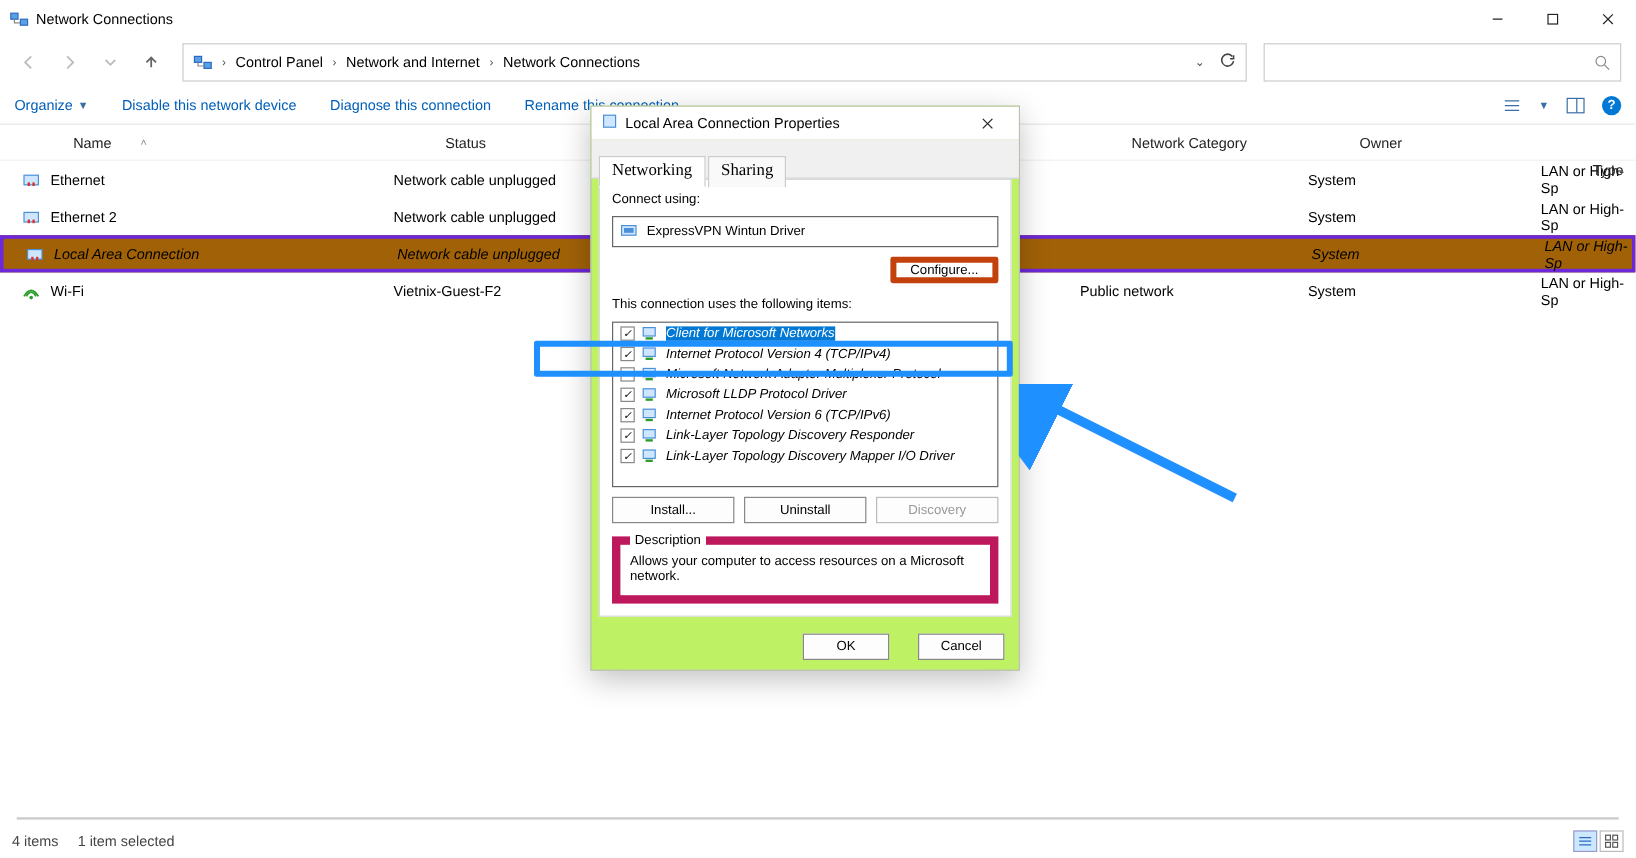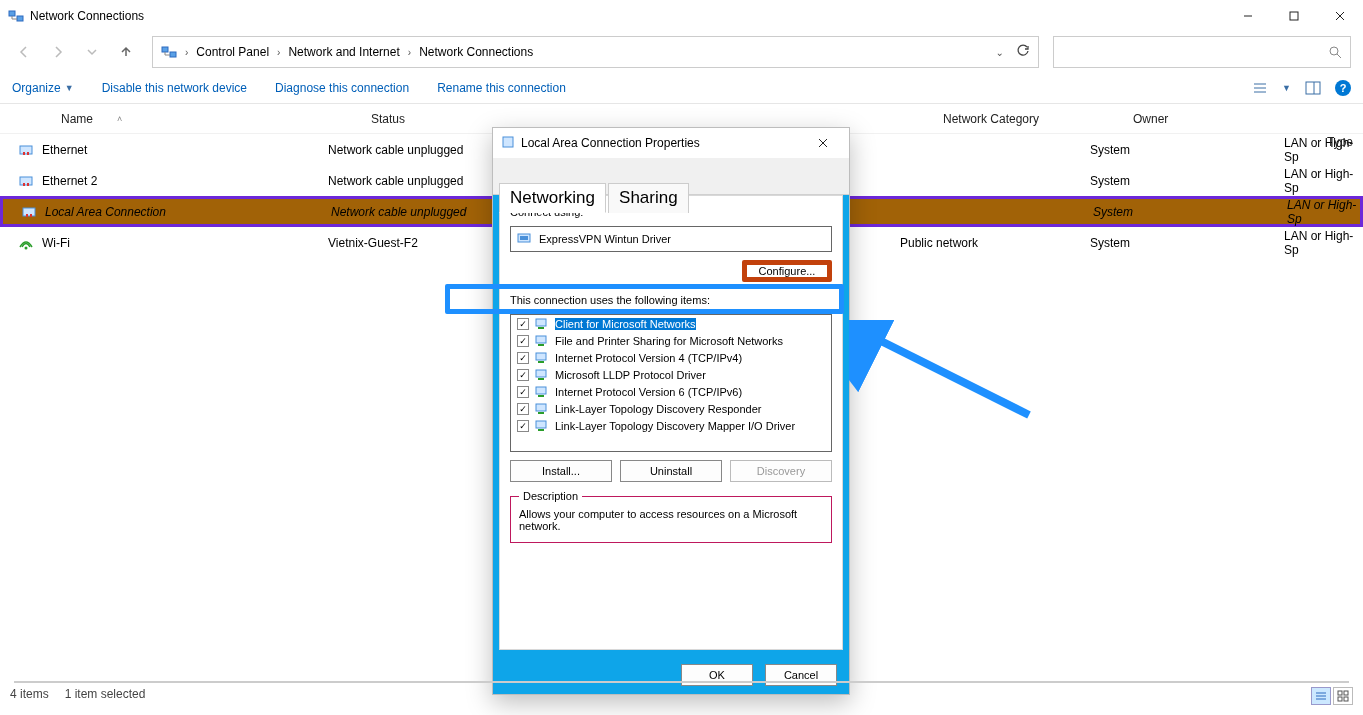"Local Area Connection Properties" .dialog { background: #0ea5e9 -> #bef264; height: 568px -> 471px; margin-top: 39px -> none }
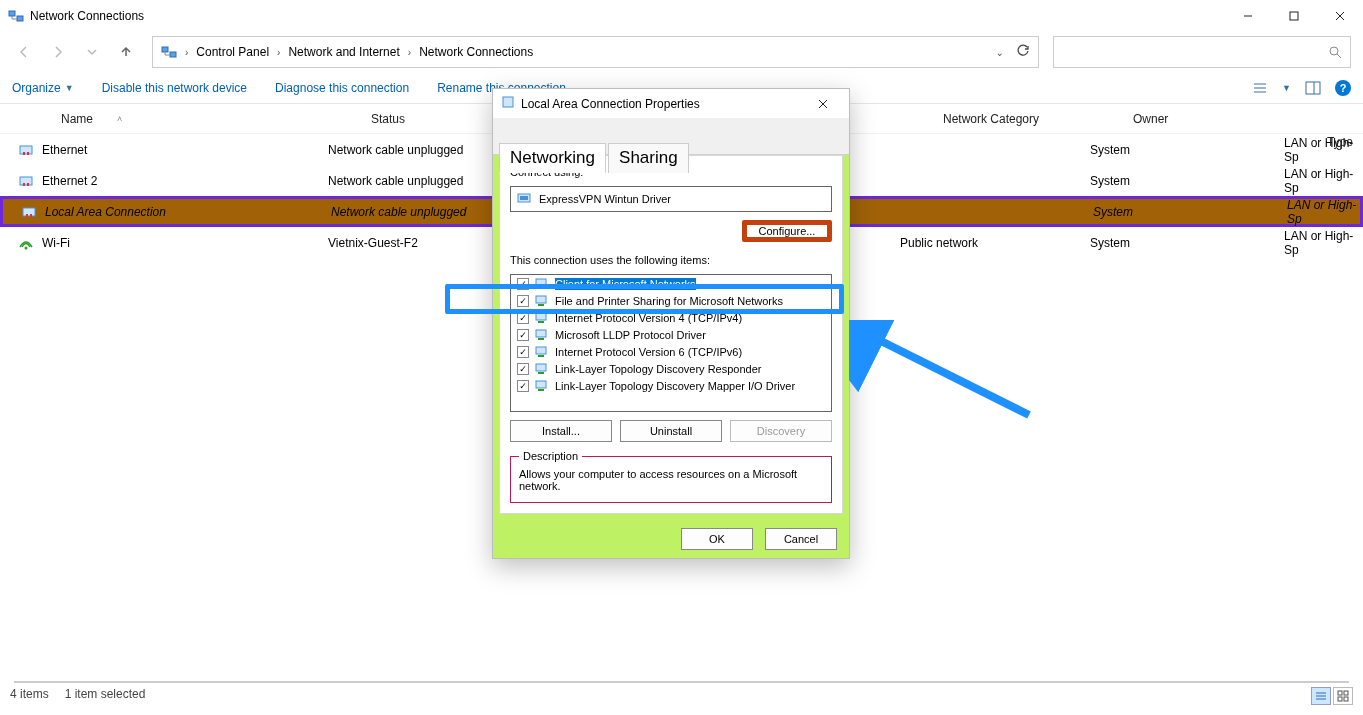"Networking" .dlg-tab { font-family: none -> Liberation Serif, serif; font-size: 17px -> 14px; top: 19px -> 8px }
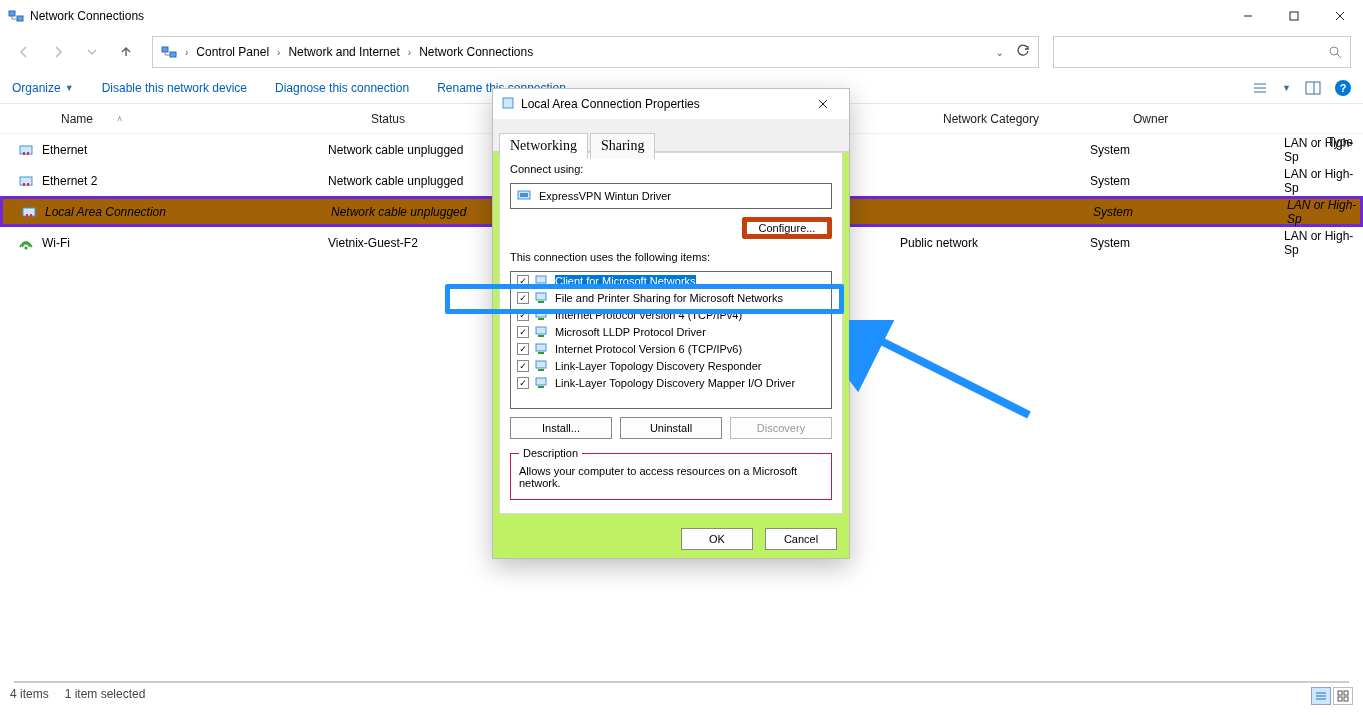"Client for Microsoft Networks" .items-box { font-style: none -> italic }
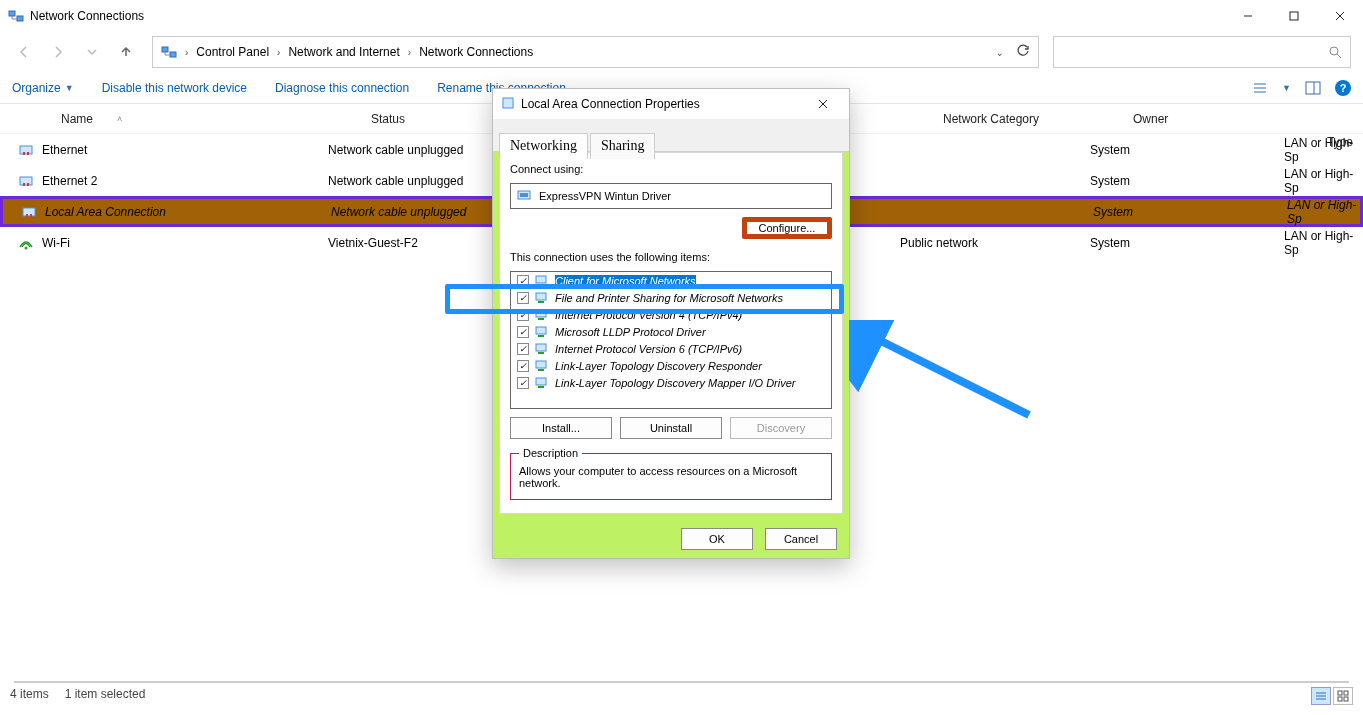"File and Printer Sharing for" div.itm { html: <div> <span></span> <span><svg> <rect></rect> <rect></rect> </svg></span> <span>File and Printer Sharing for Microsoft Networks</span> </div> -> none }
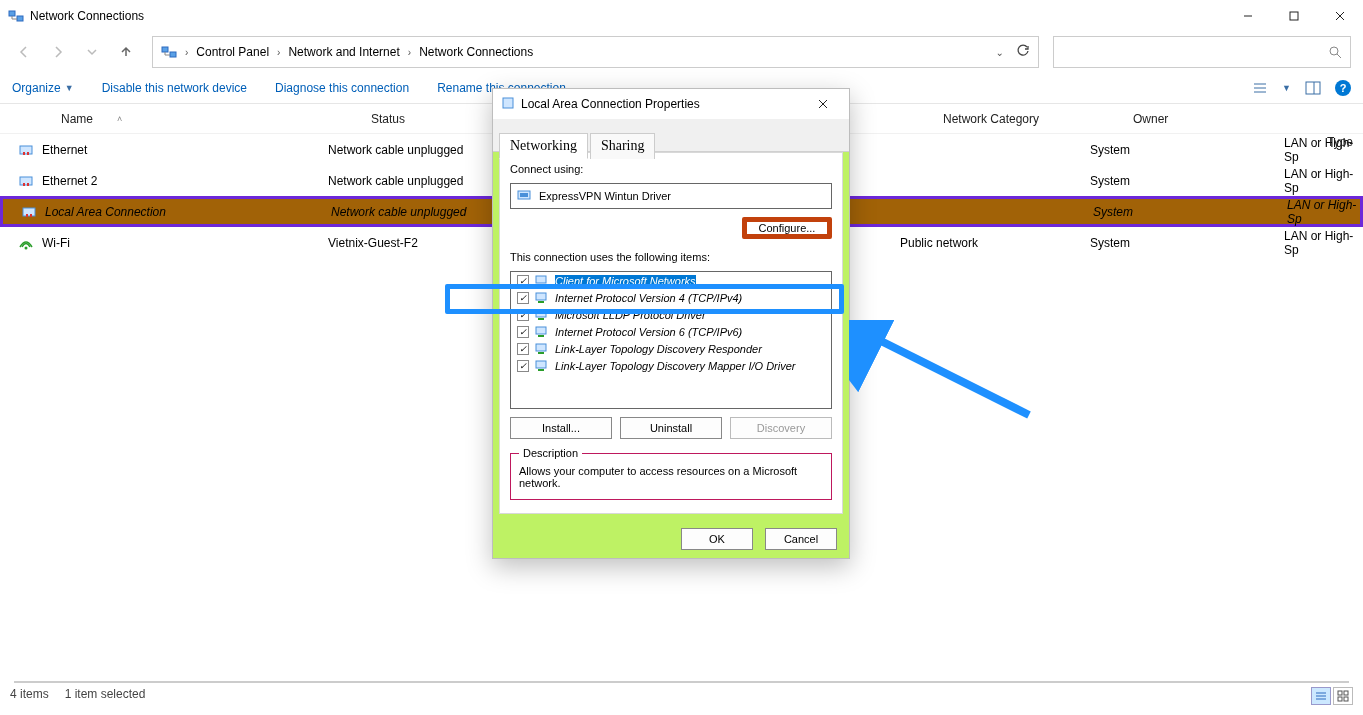"Microsoft Network Adapter Multiplexor" div.itm { html: none -> <div> <span></span> <span><svg> <rect></rect> <rect></rect> </svg></span> <span>Microsoft Network Adapter Multiplexor Protocol</span> </div> }
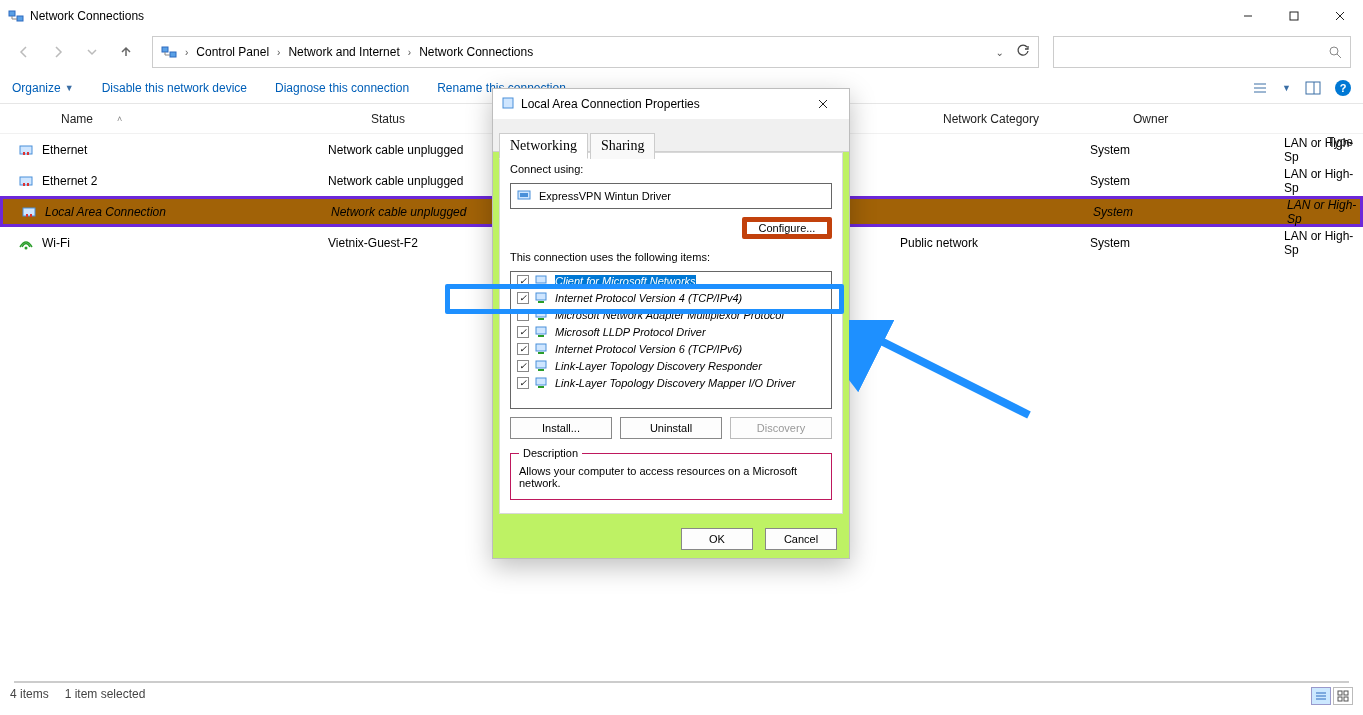"Description" fieldset.desc { border: 1px solid #be185d -> 7px solid #be185d }
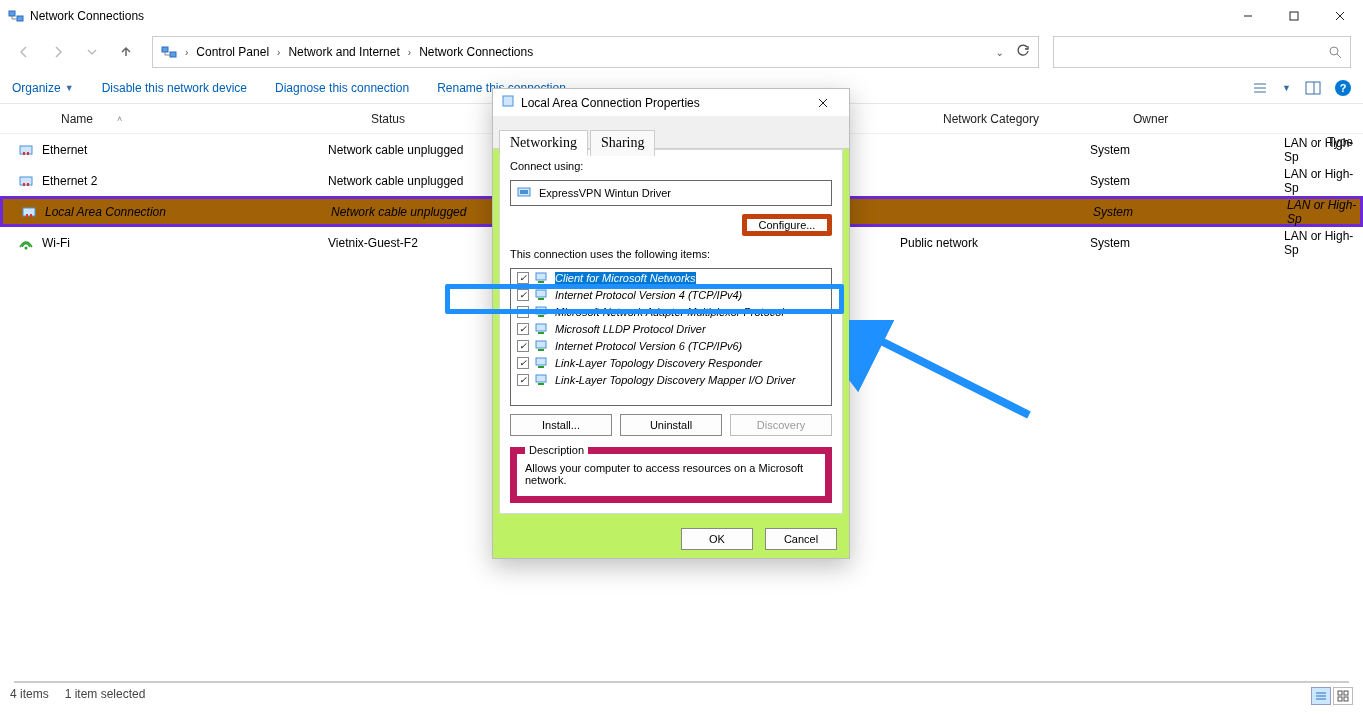"OK" .dlg-footer { gap: 12px -> 24px }
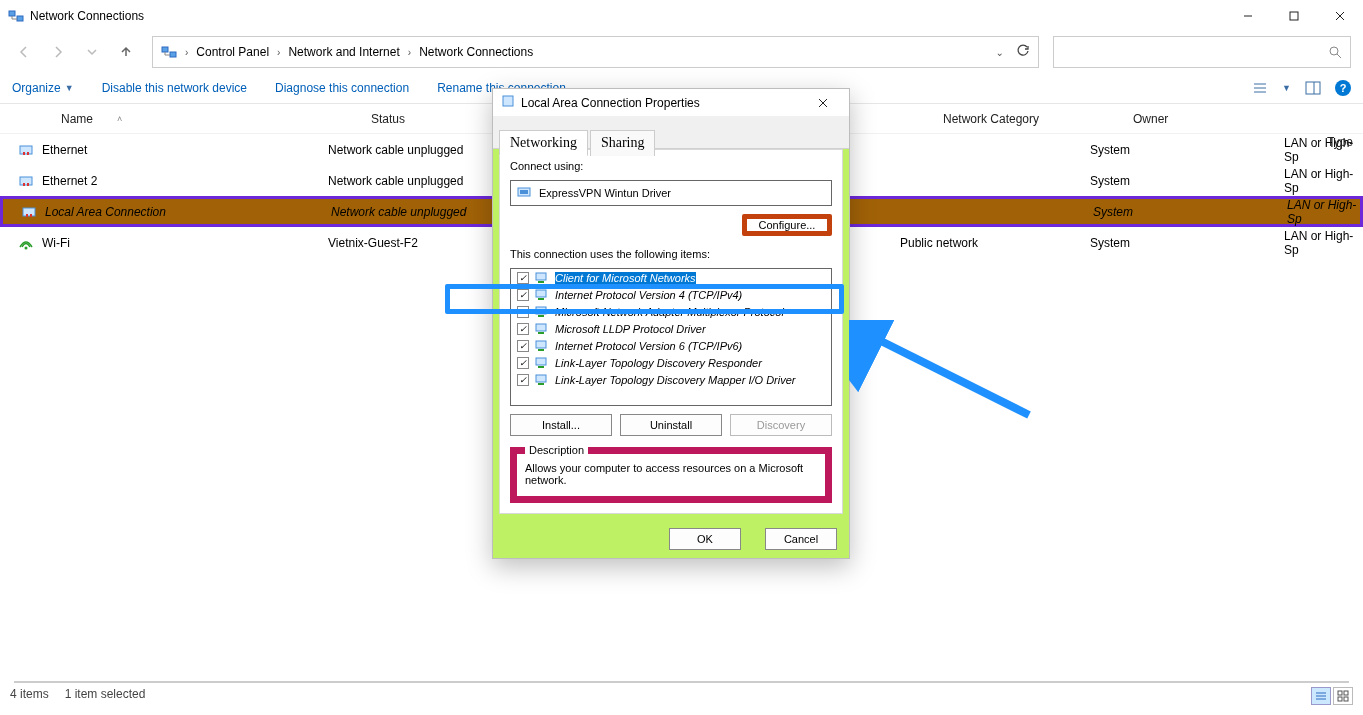"4 items" .statusbar { align-items: flex-start -> center }
